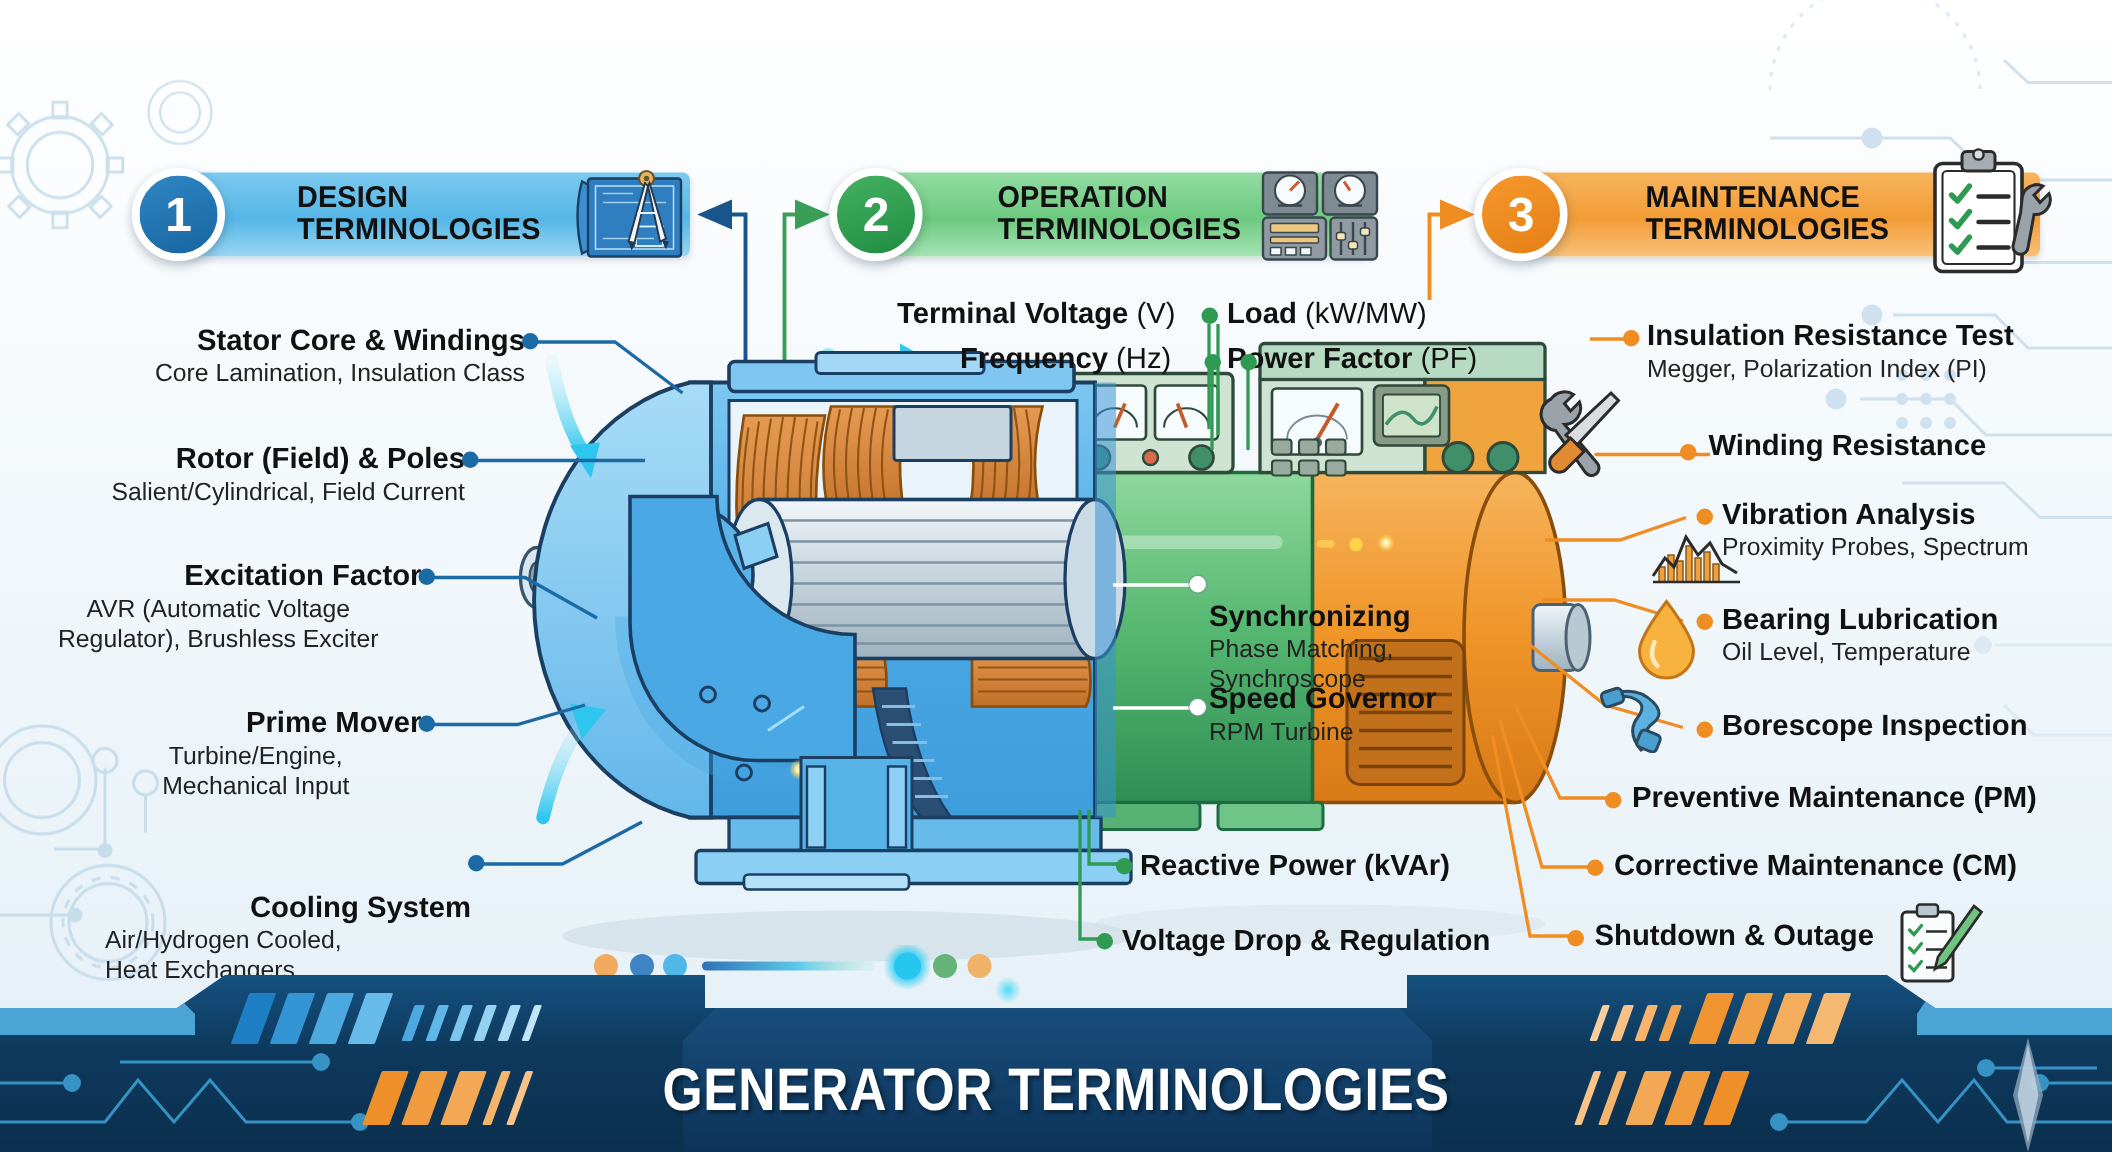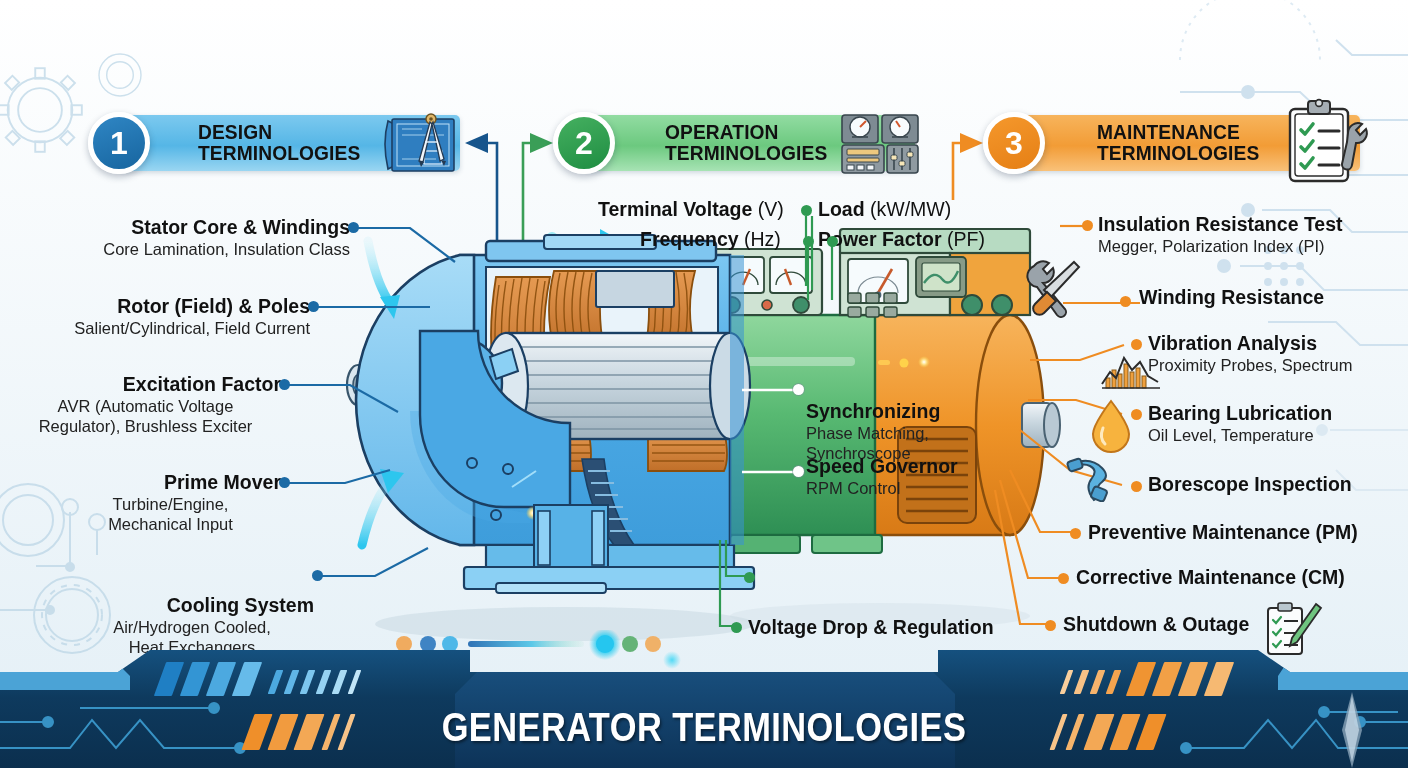"RPM Control" div.t2 { text: Control -> Turbine }
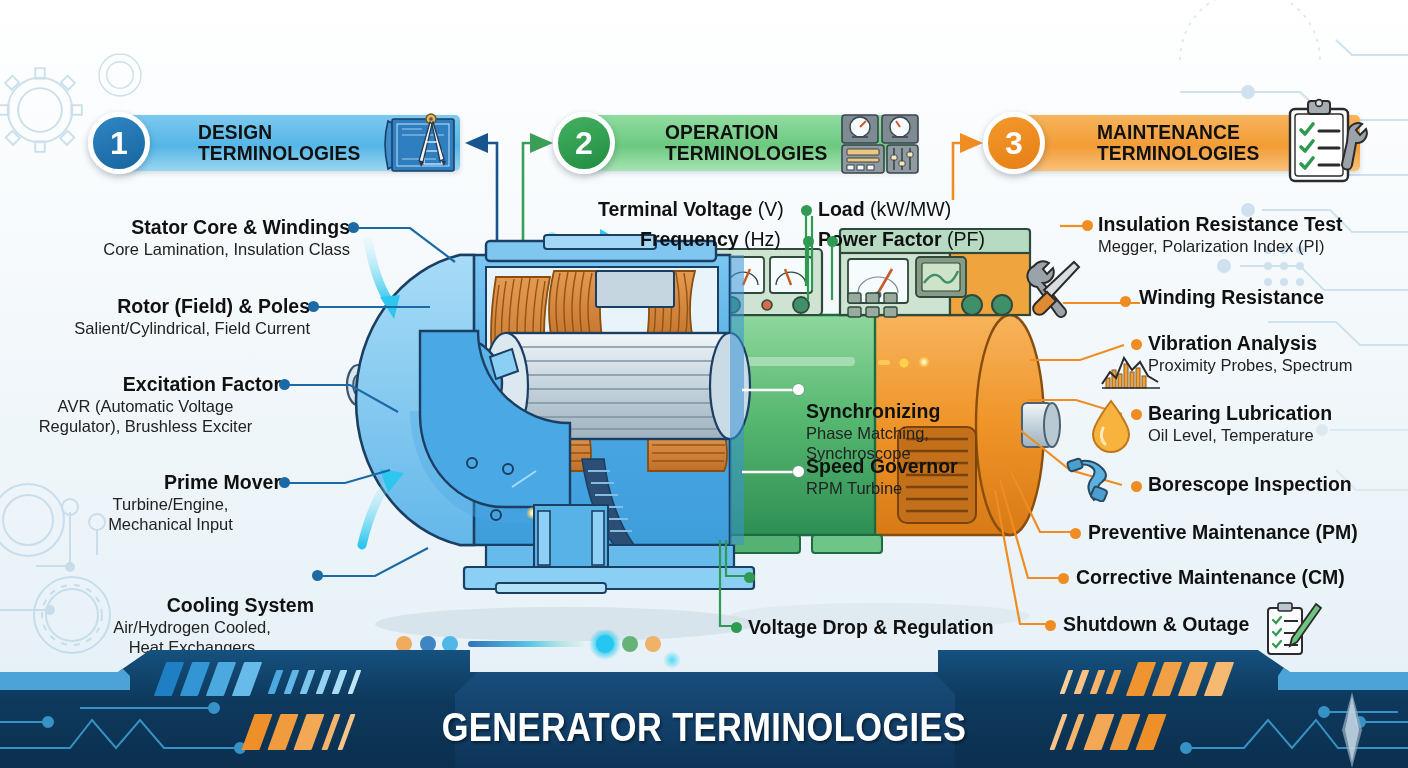"Reactive Power (kVAr)" div.lbl { html: none -> <div> <div>Reactive Power (kVAr)</div> </div> }
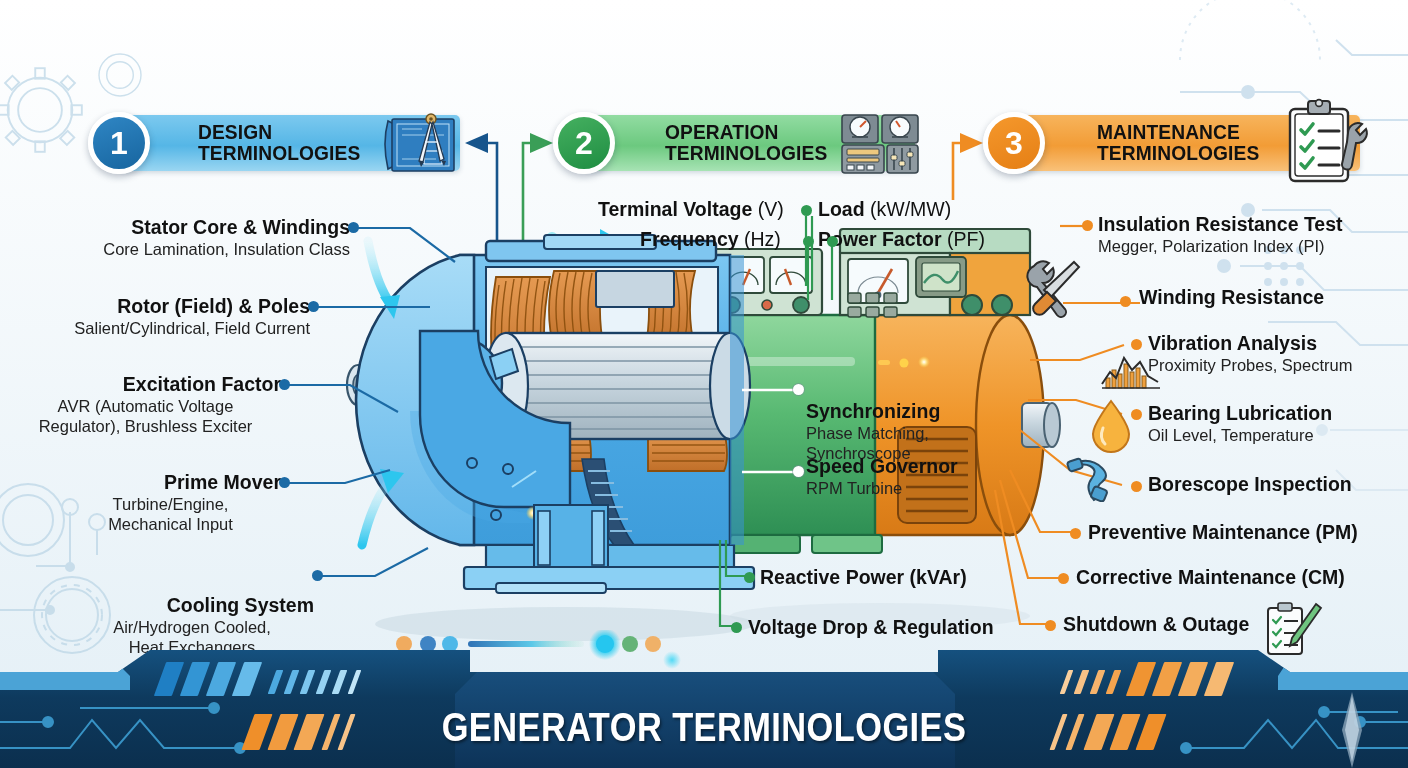"Air/Hydrogen Cooled," div.t2 { text-align: center -> left }
